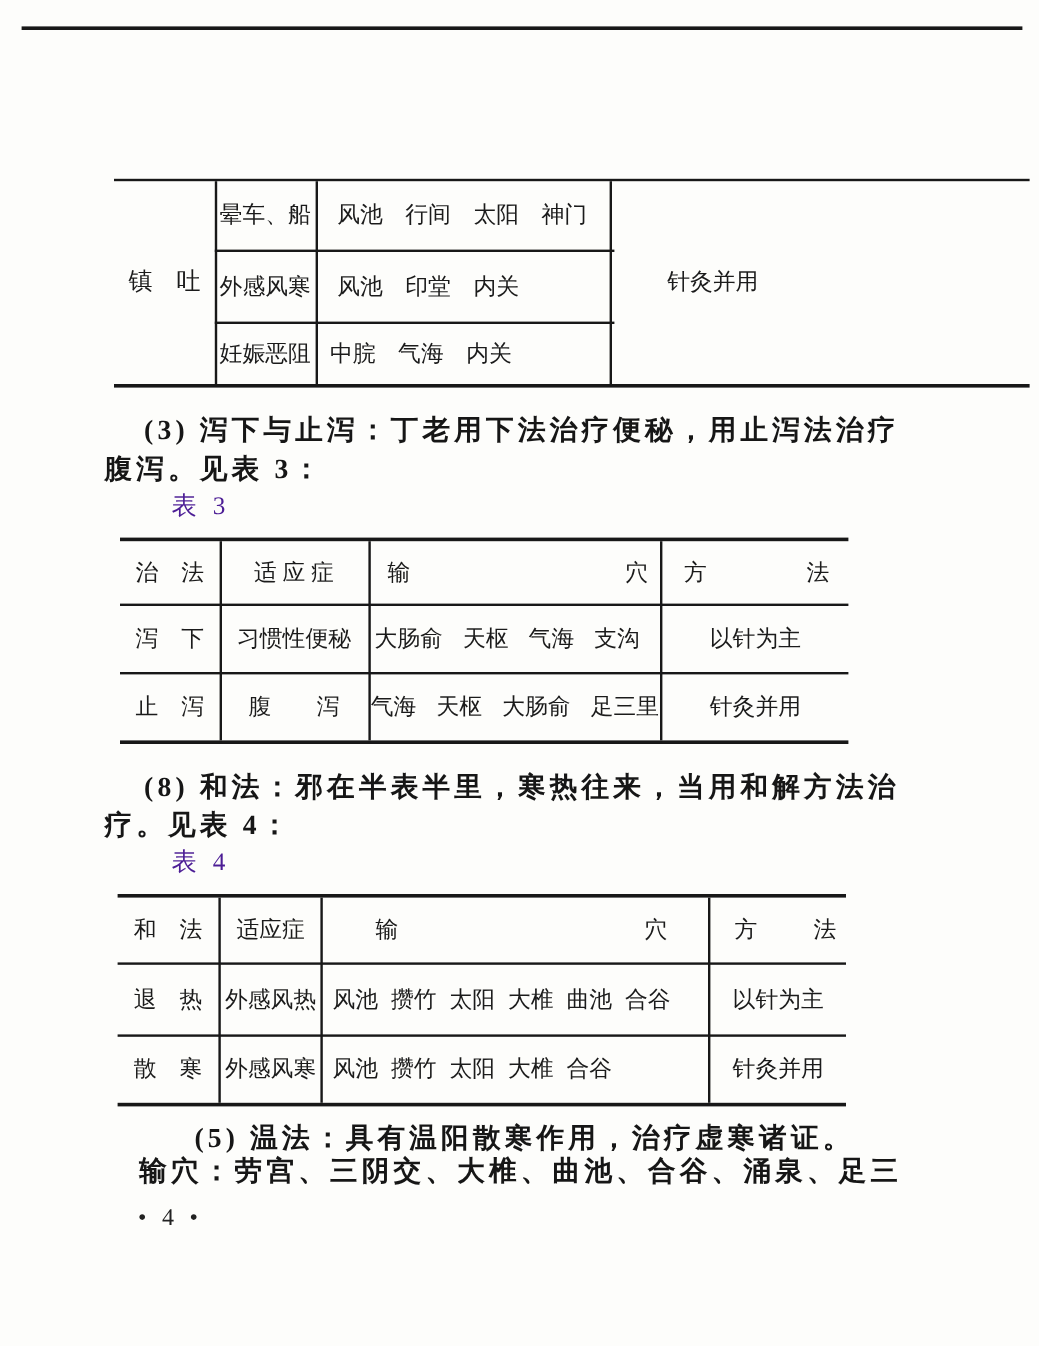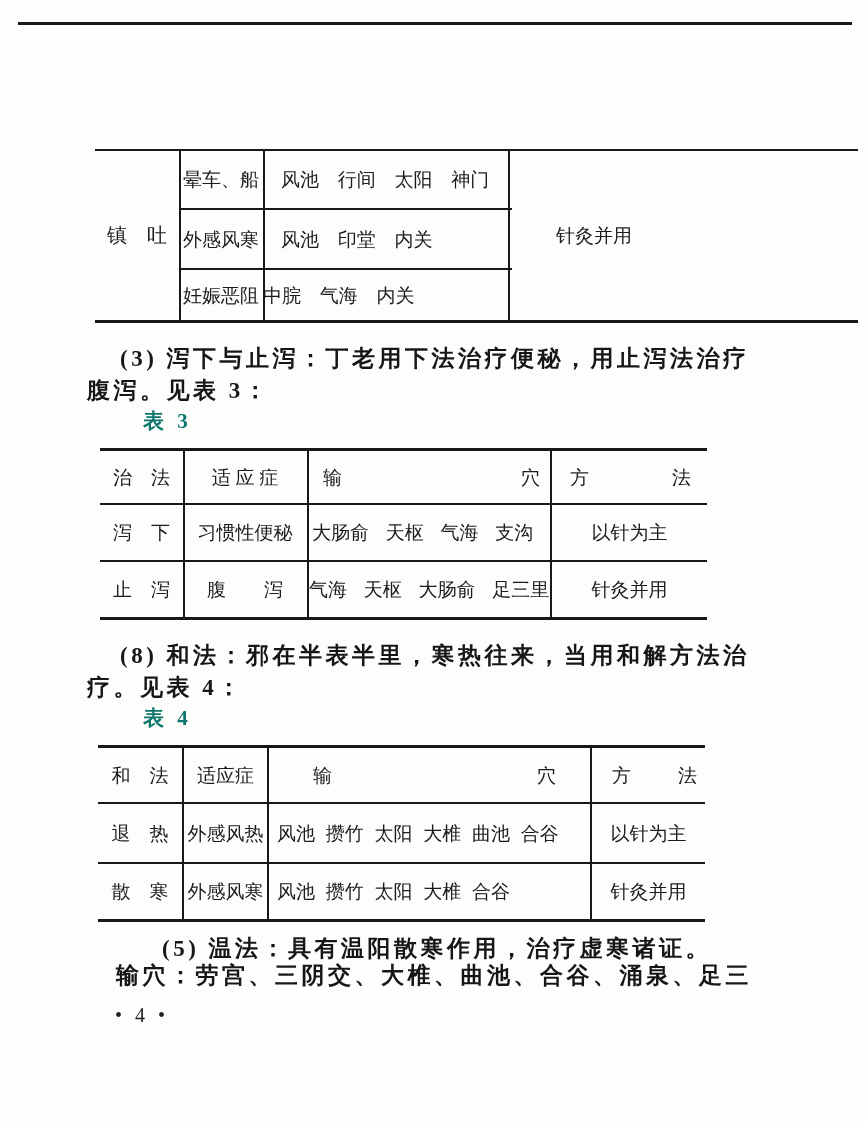"中脘 气海 内关" div.cell { left: 152px -> 164px }
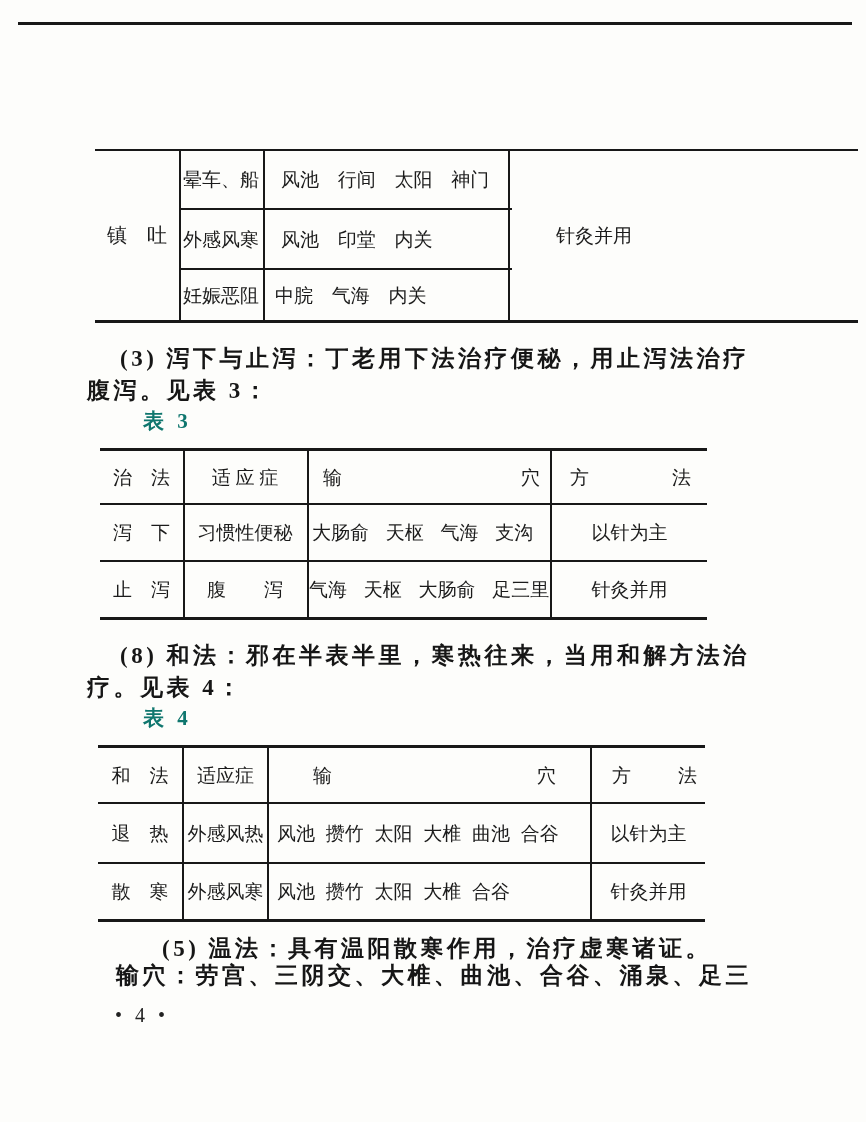"表 3" .tlabel { color: #0f766e -> #4c1d95; font-weight: bold -> normal }
